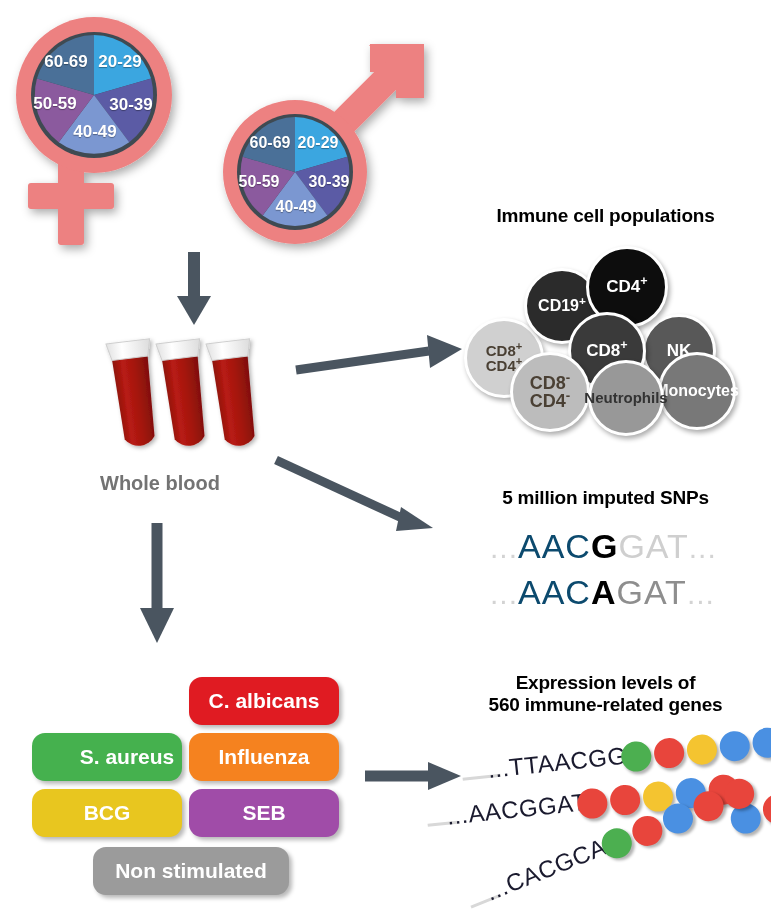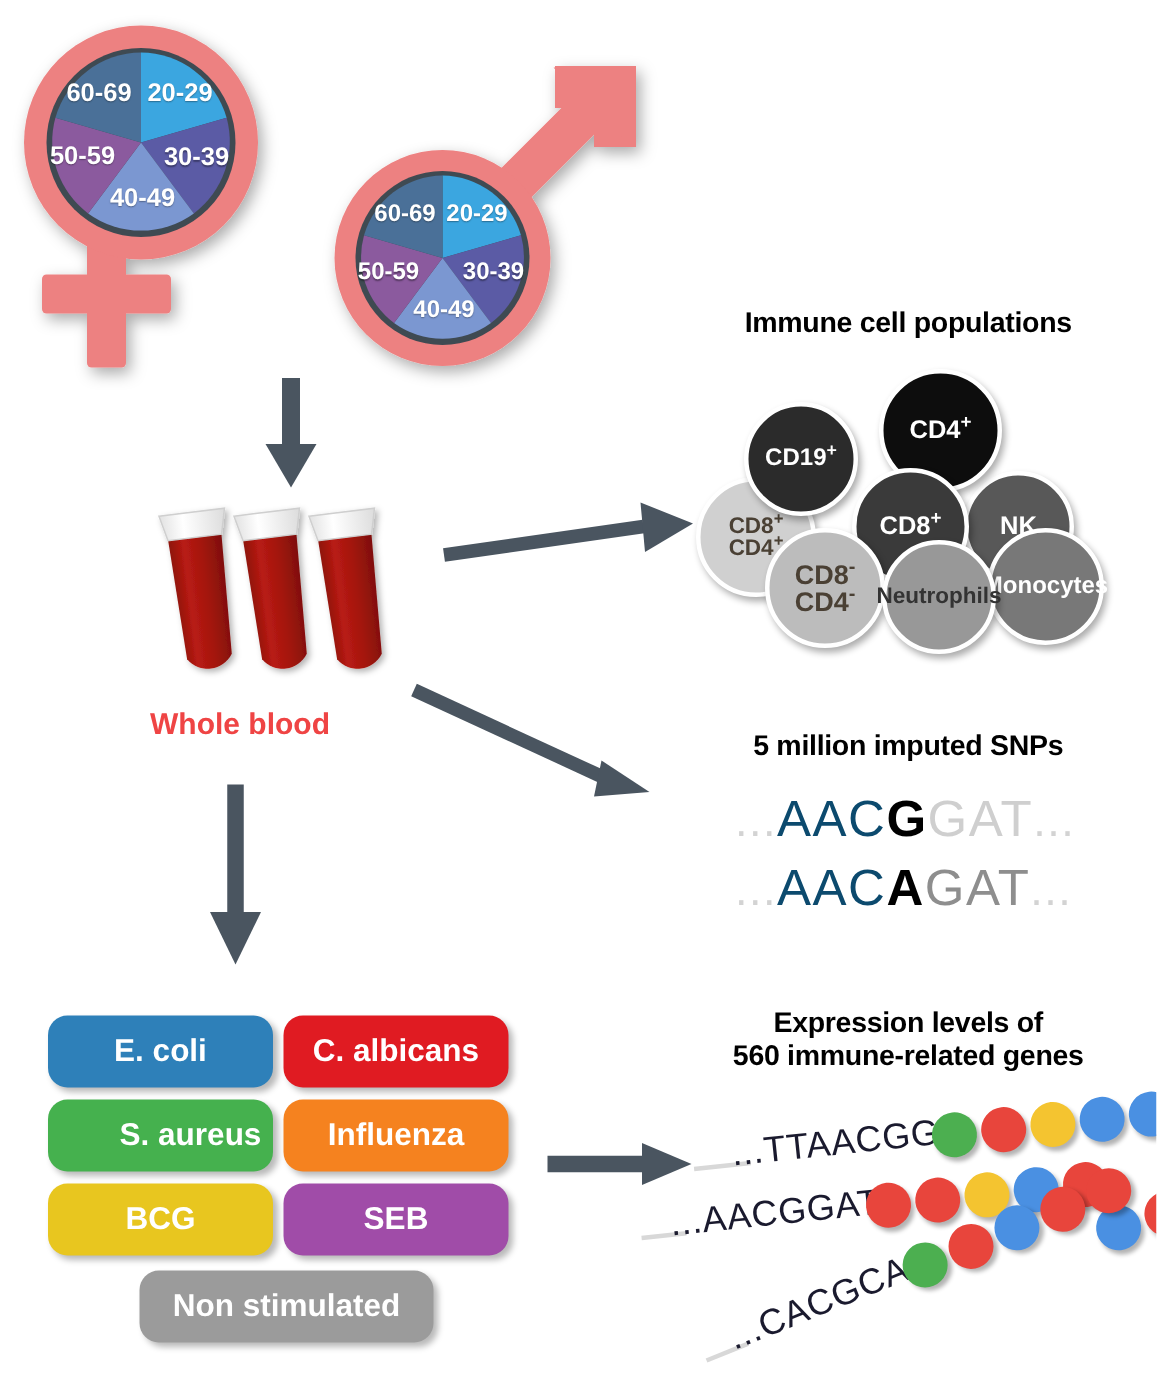"CD19+" div.bubble { left: 56px -> 84px }
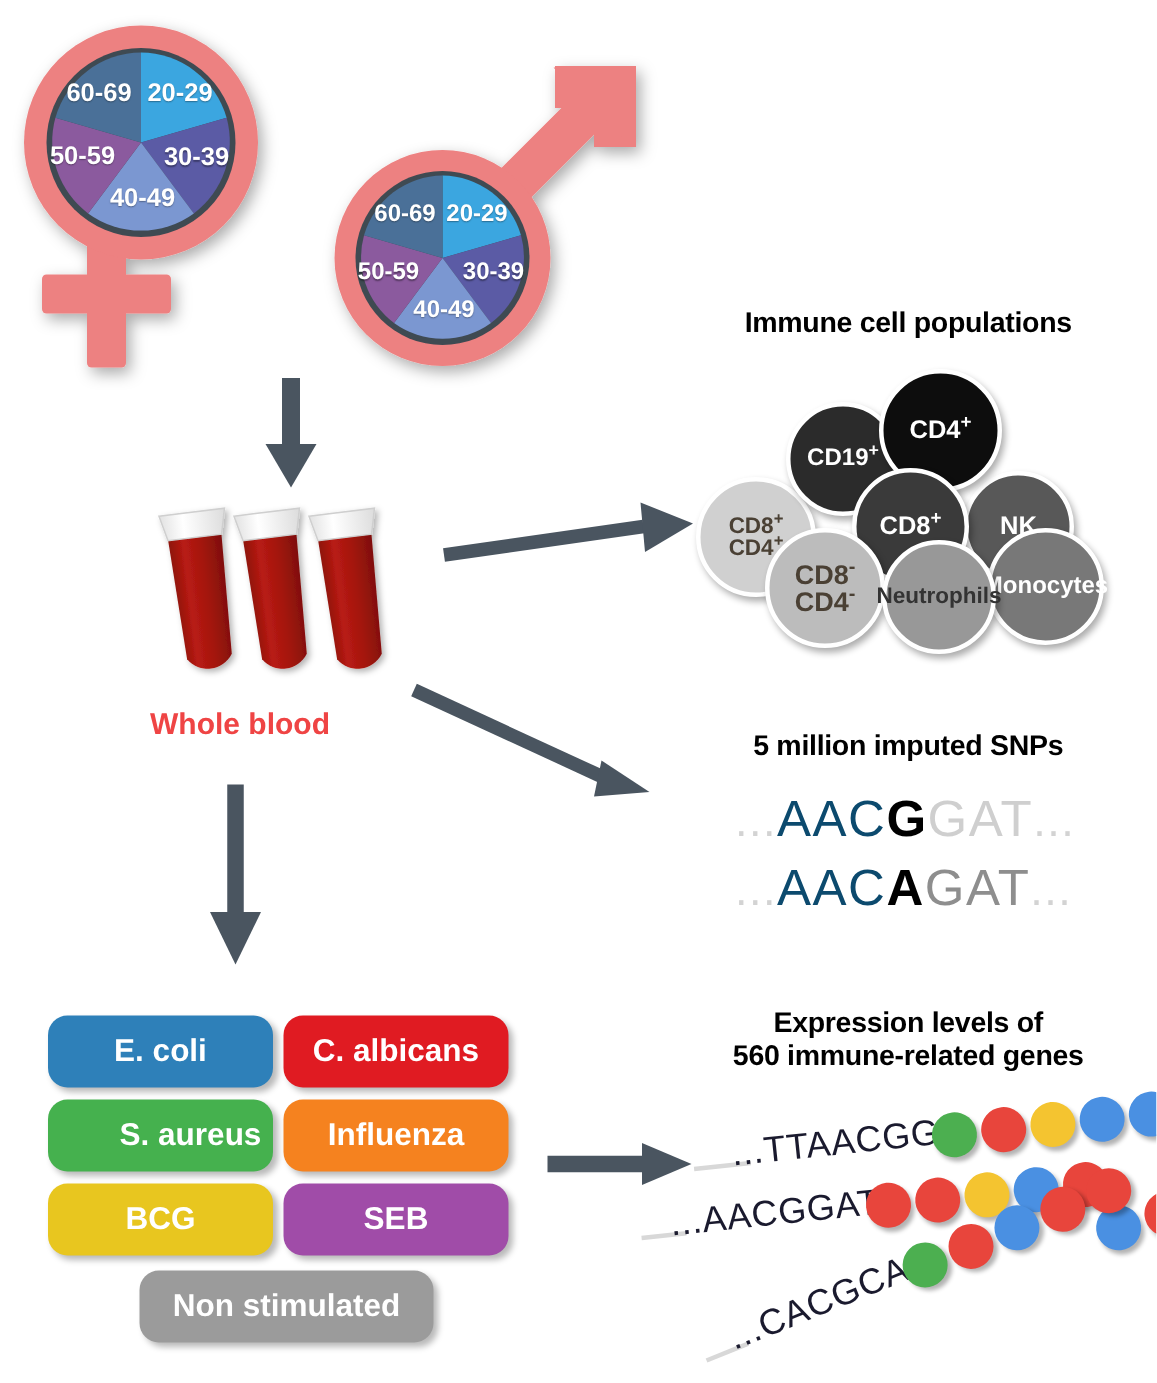"Whole blood" #label-whole-blood { color: #ef4444 -> #737373 }
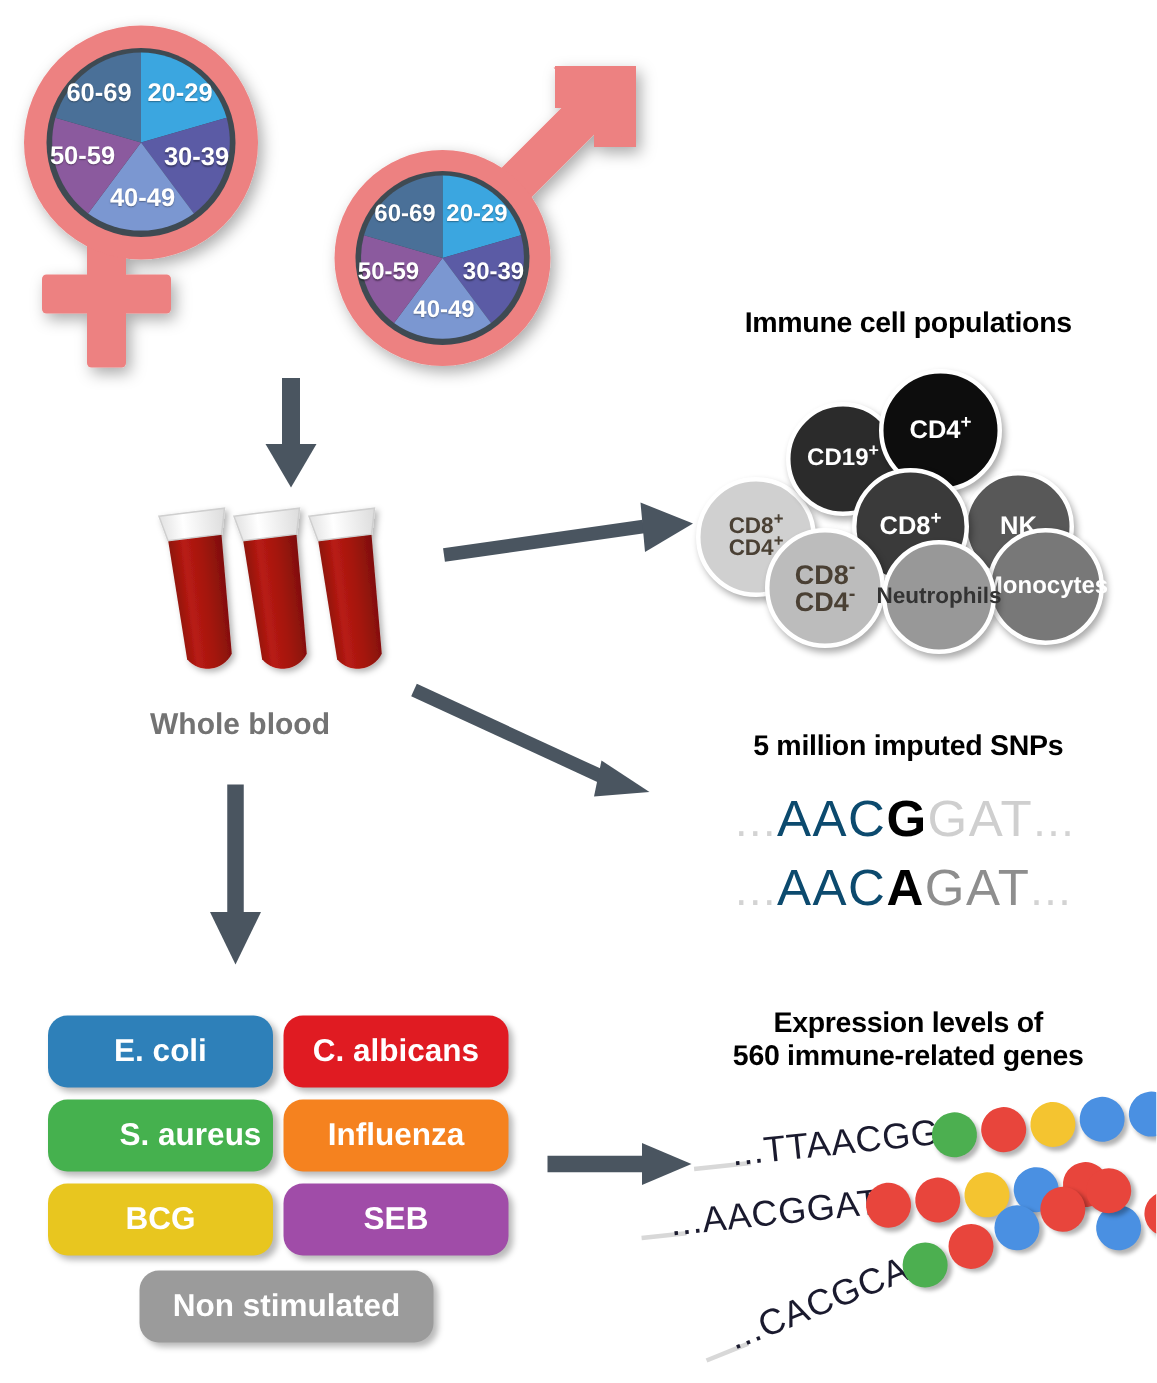"E. coli" div.pill { html: <div> <span>E. coli</span> </div> -> none }
